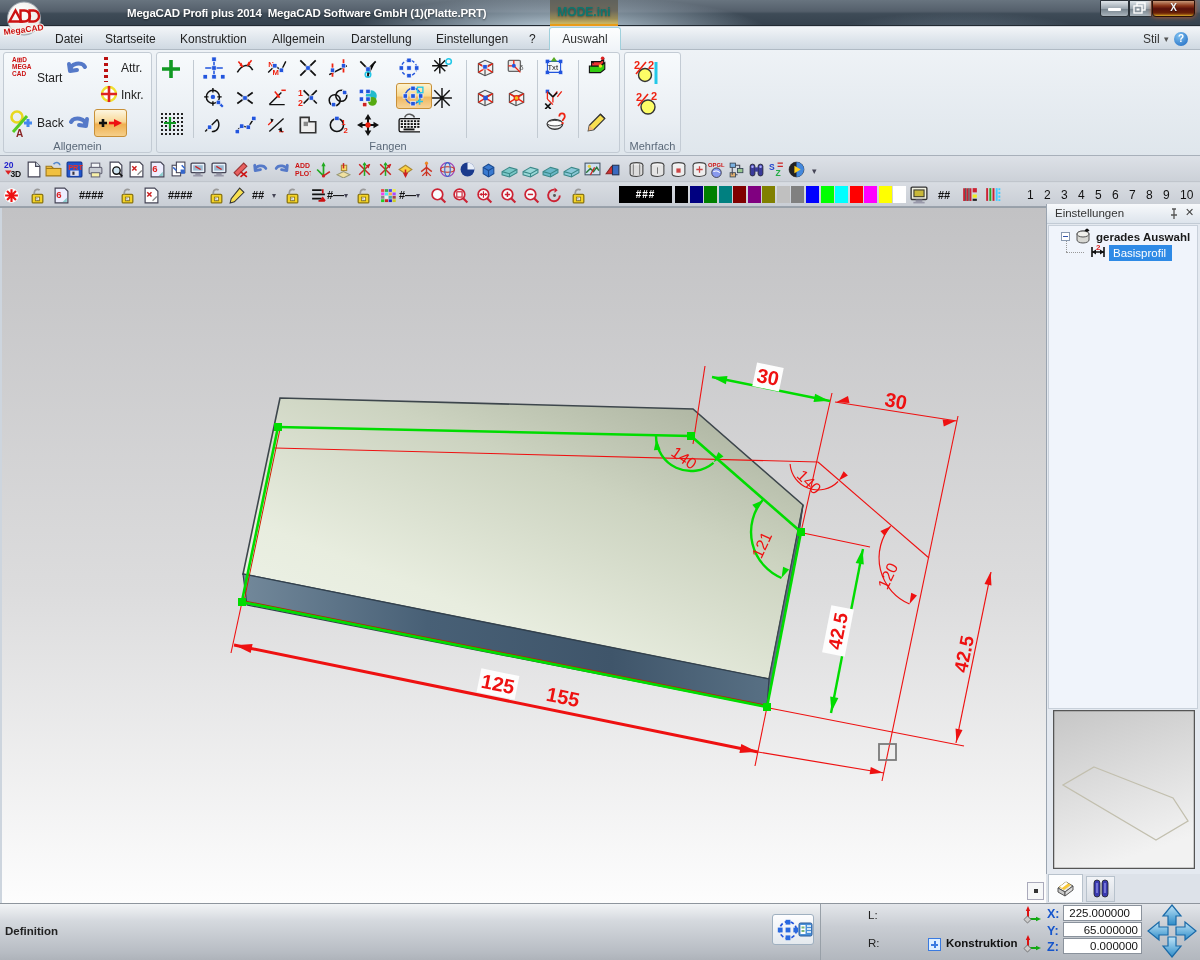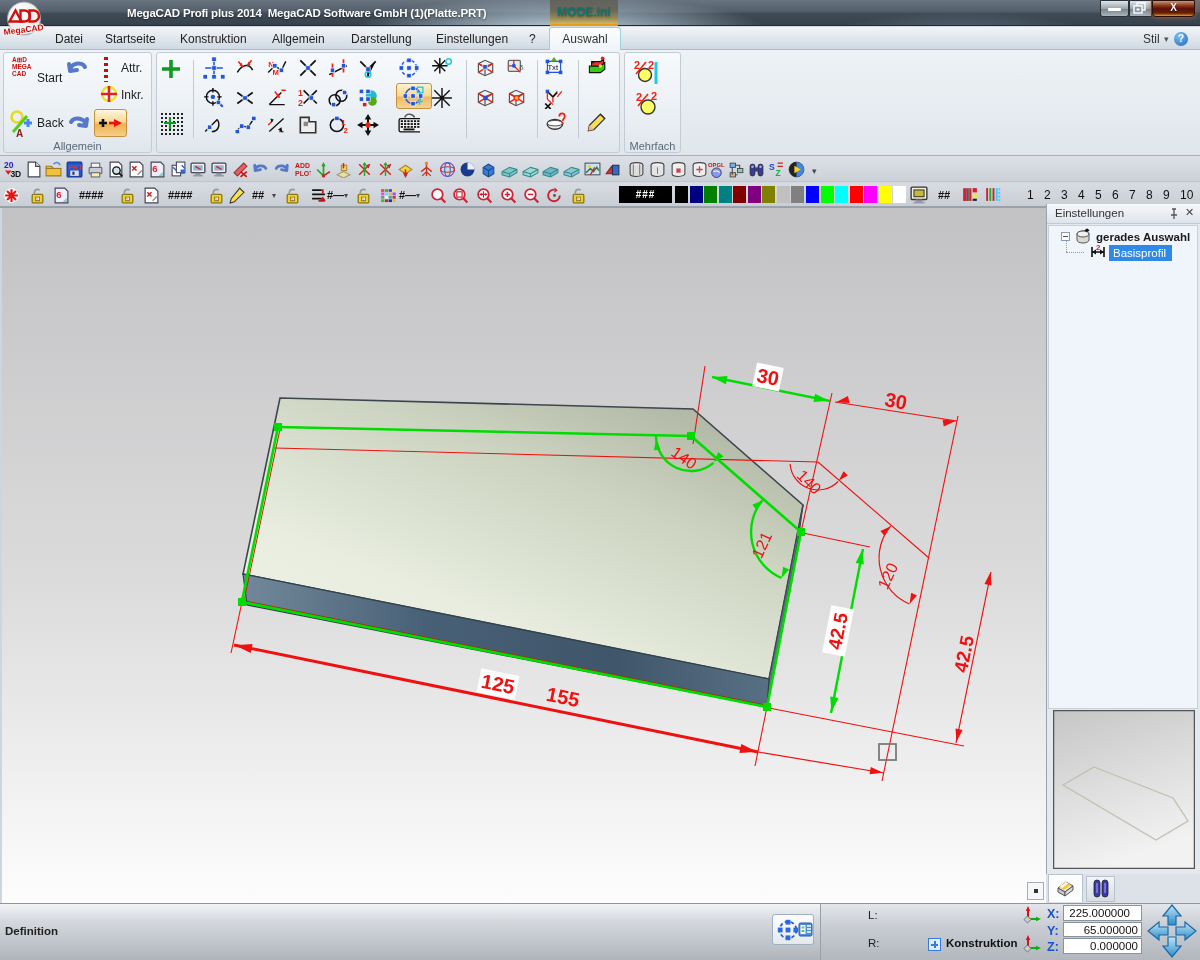"Fangen" div.abs { html: none -> <div>Fangen</div> }
